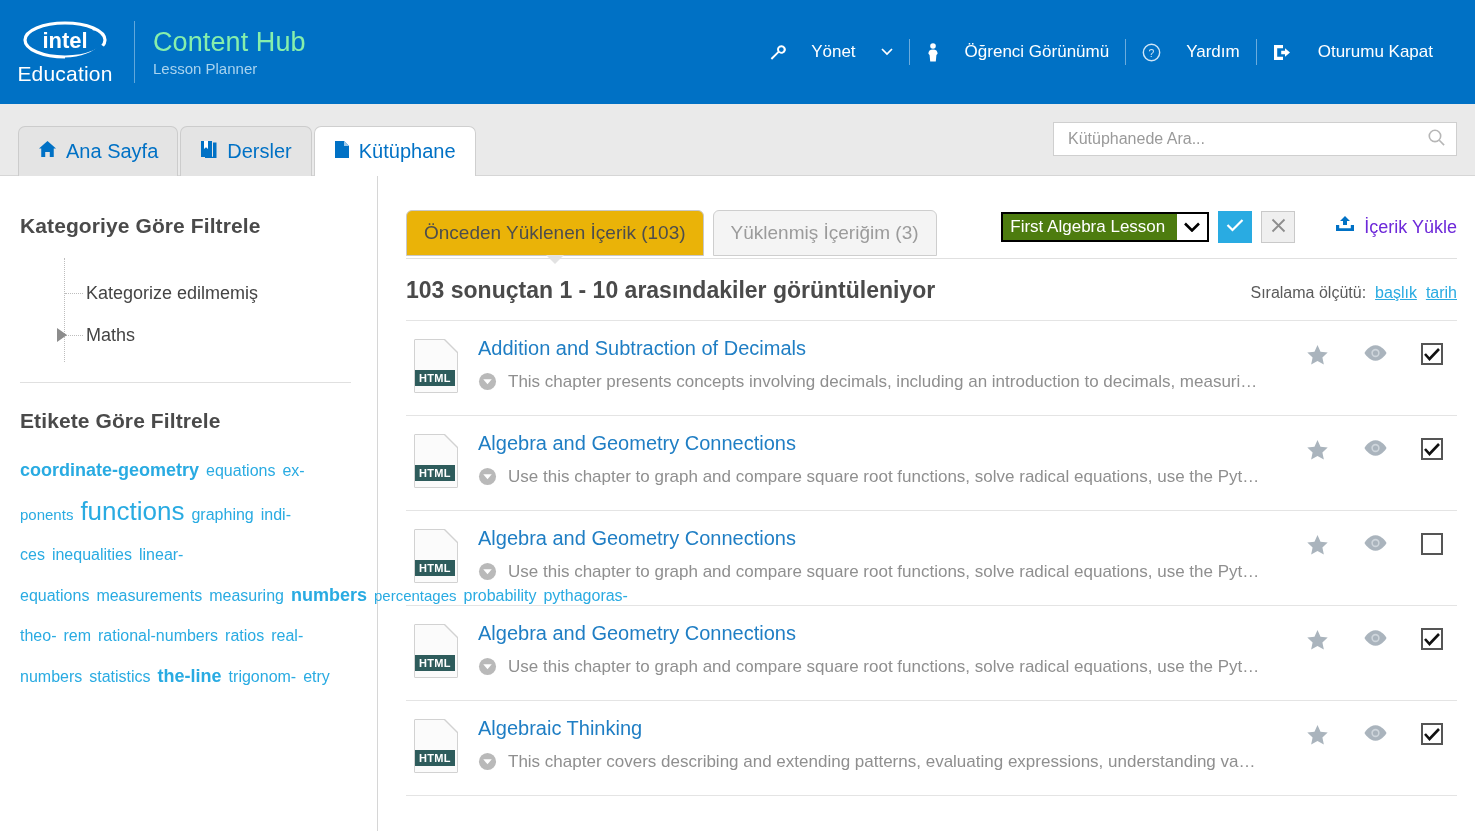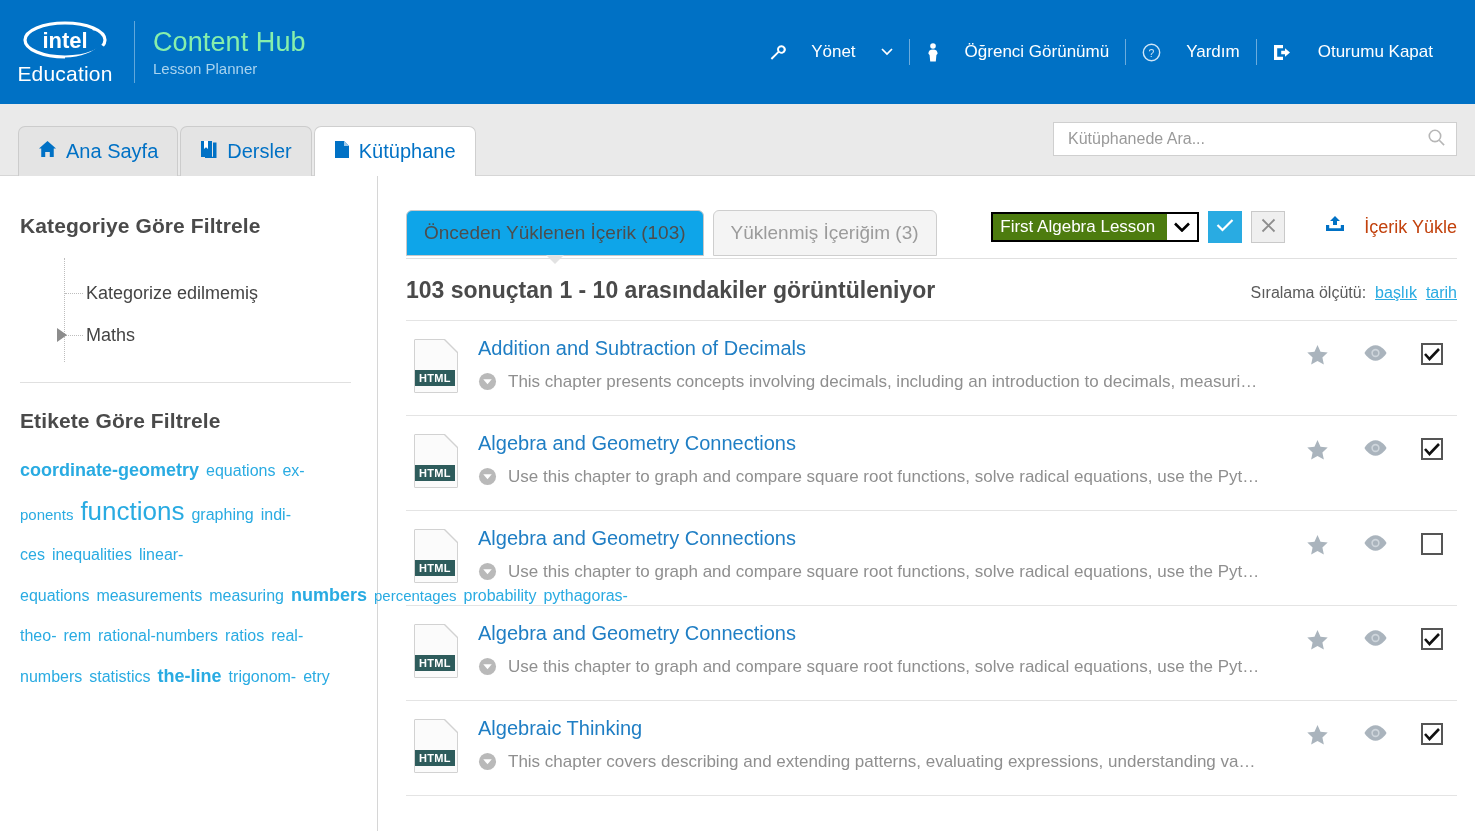"Önceden Yüklenen İçerik (103)" .ctab.active { background: #0ea5e9 -> #eab308 }
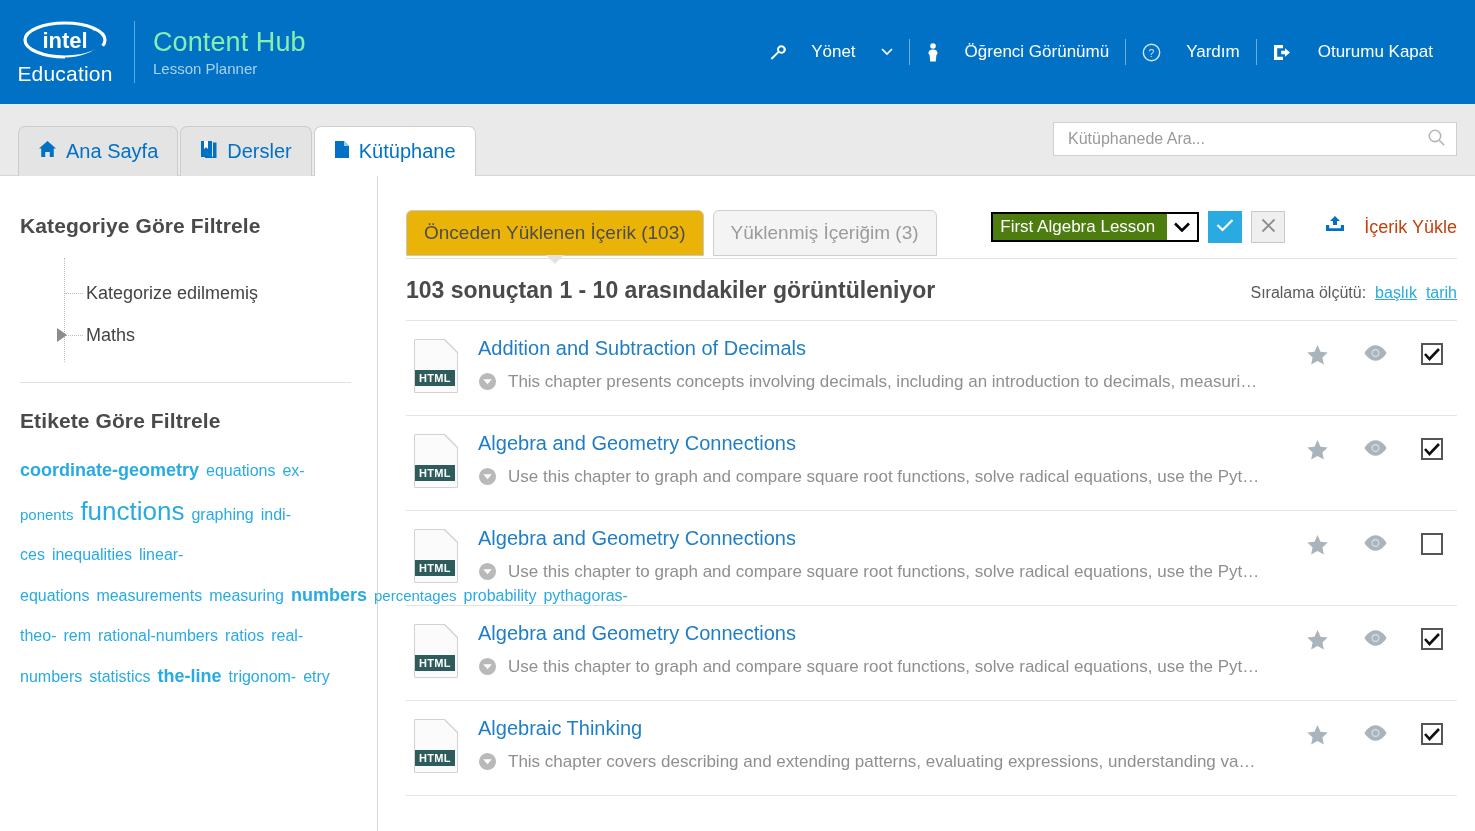"İçerik Yükle" .upload { color: #c2410c -> #6d28d9; gap: 18px -> 8px }
